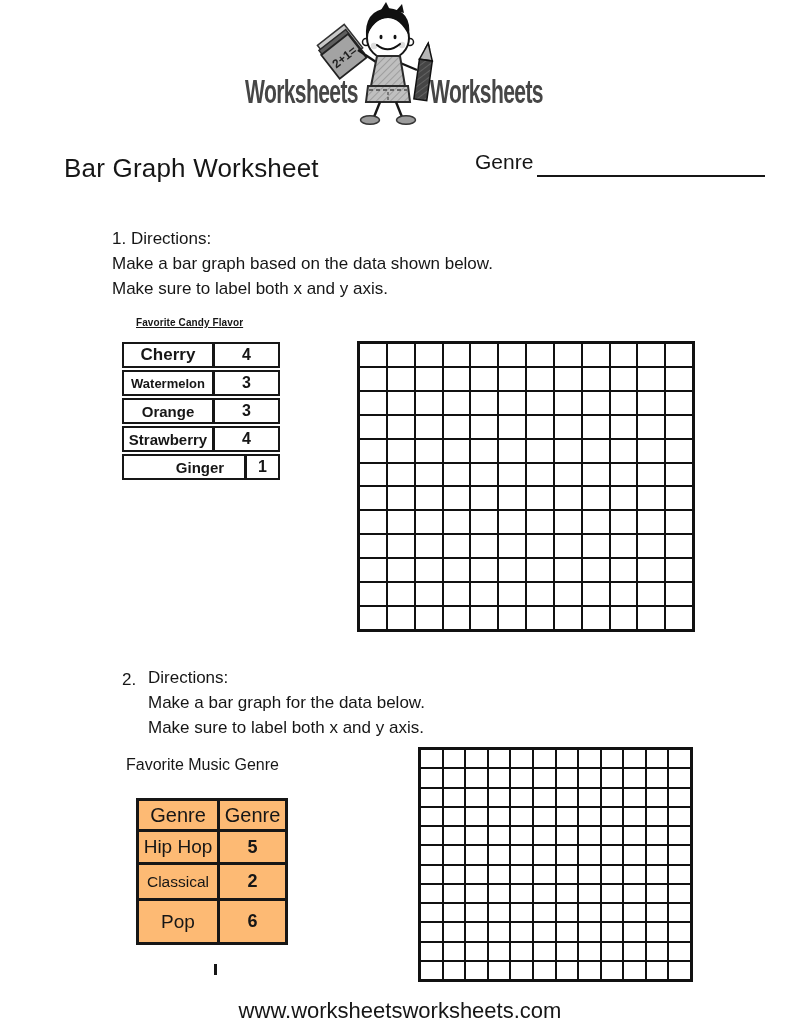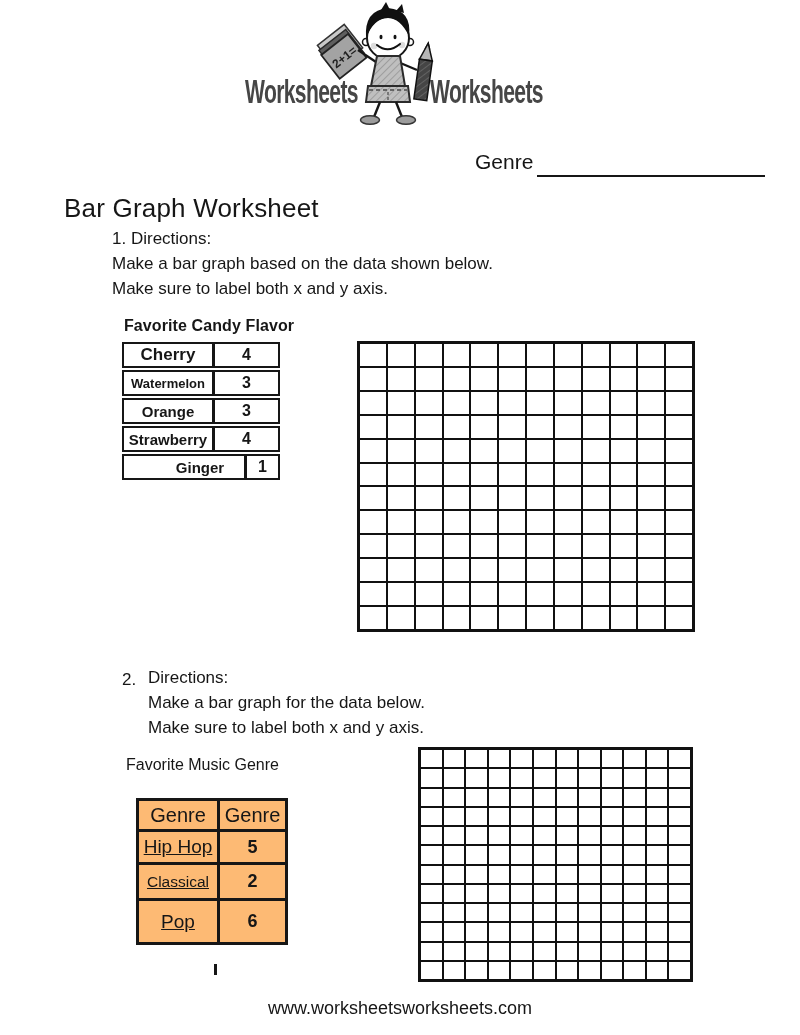"Bar Graph Worksheet" .page-title { margin-top: 40px -> none }
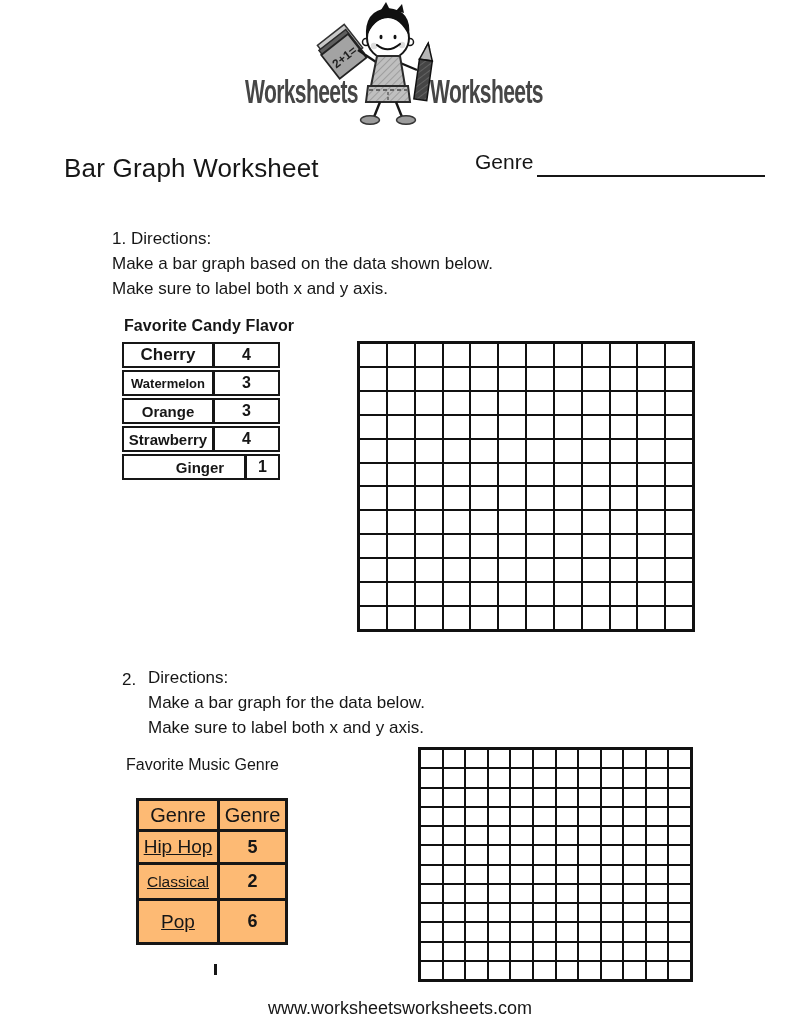"Favorite Candy Flavor" .t1-label { font-size: 16px -> 10px; left: 124px -> 136px; text-decoration: none -> underline }
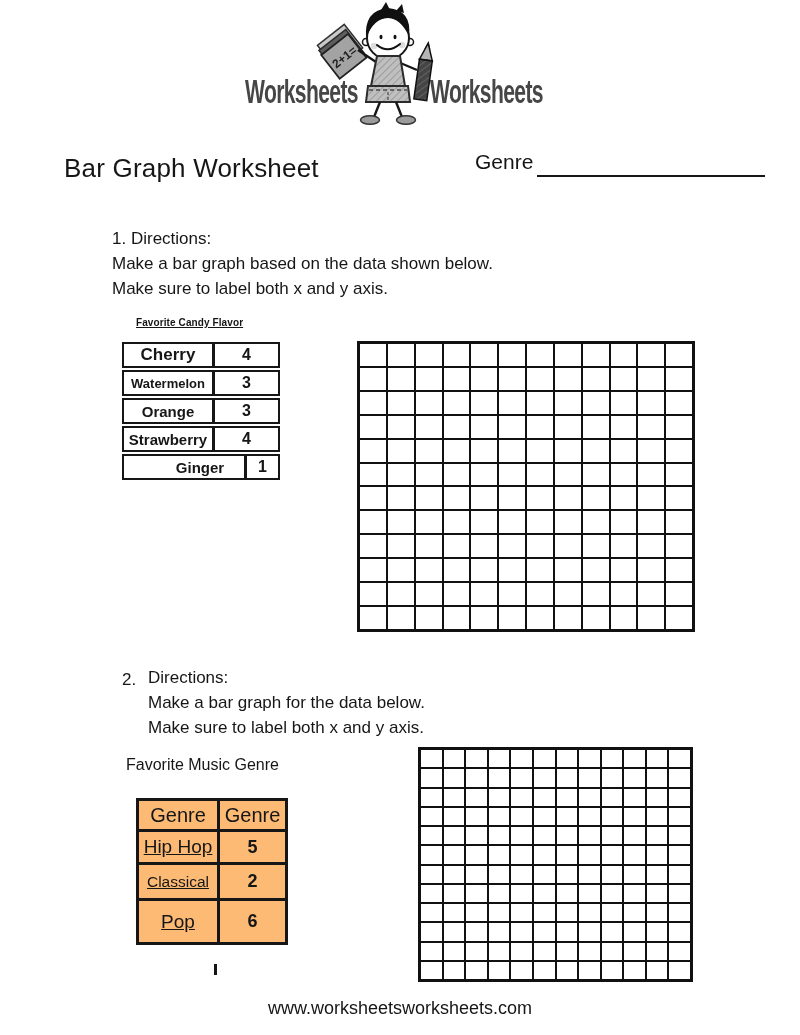"Hip Hop" .t2 .genre { text-decoration: underline -> none }
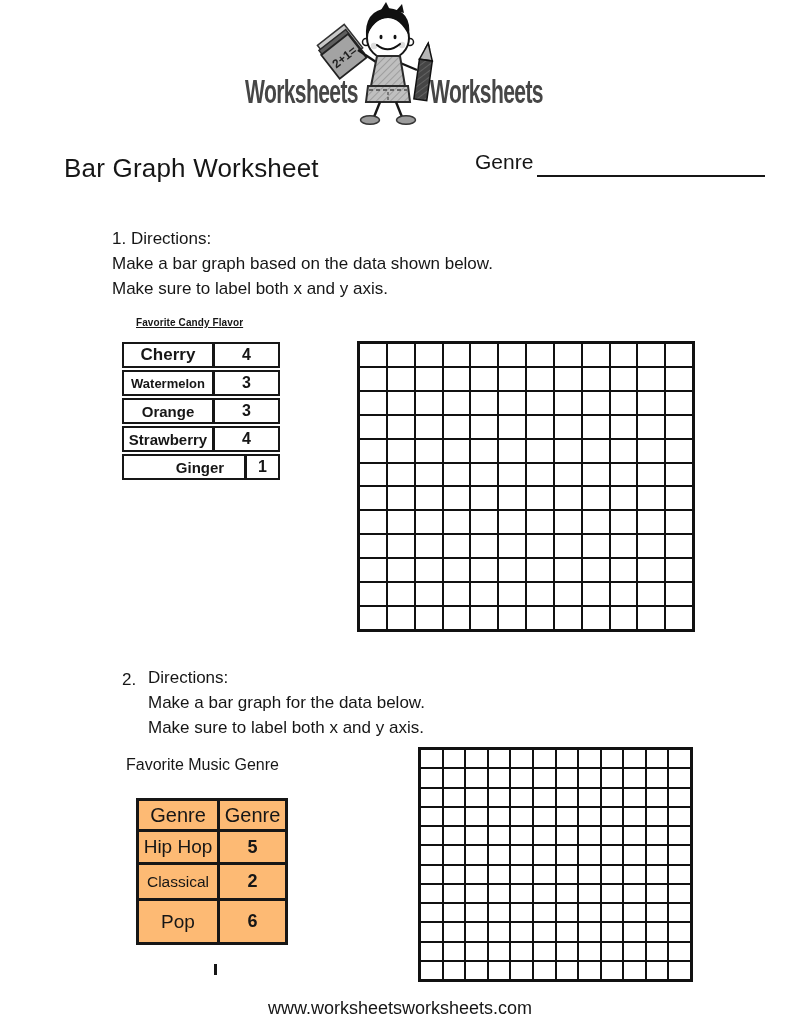"www.worksheetsworksheets.com" .footer-url { font-size: 18px -> 22px }
